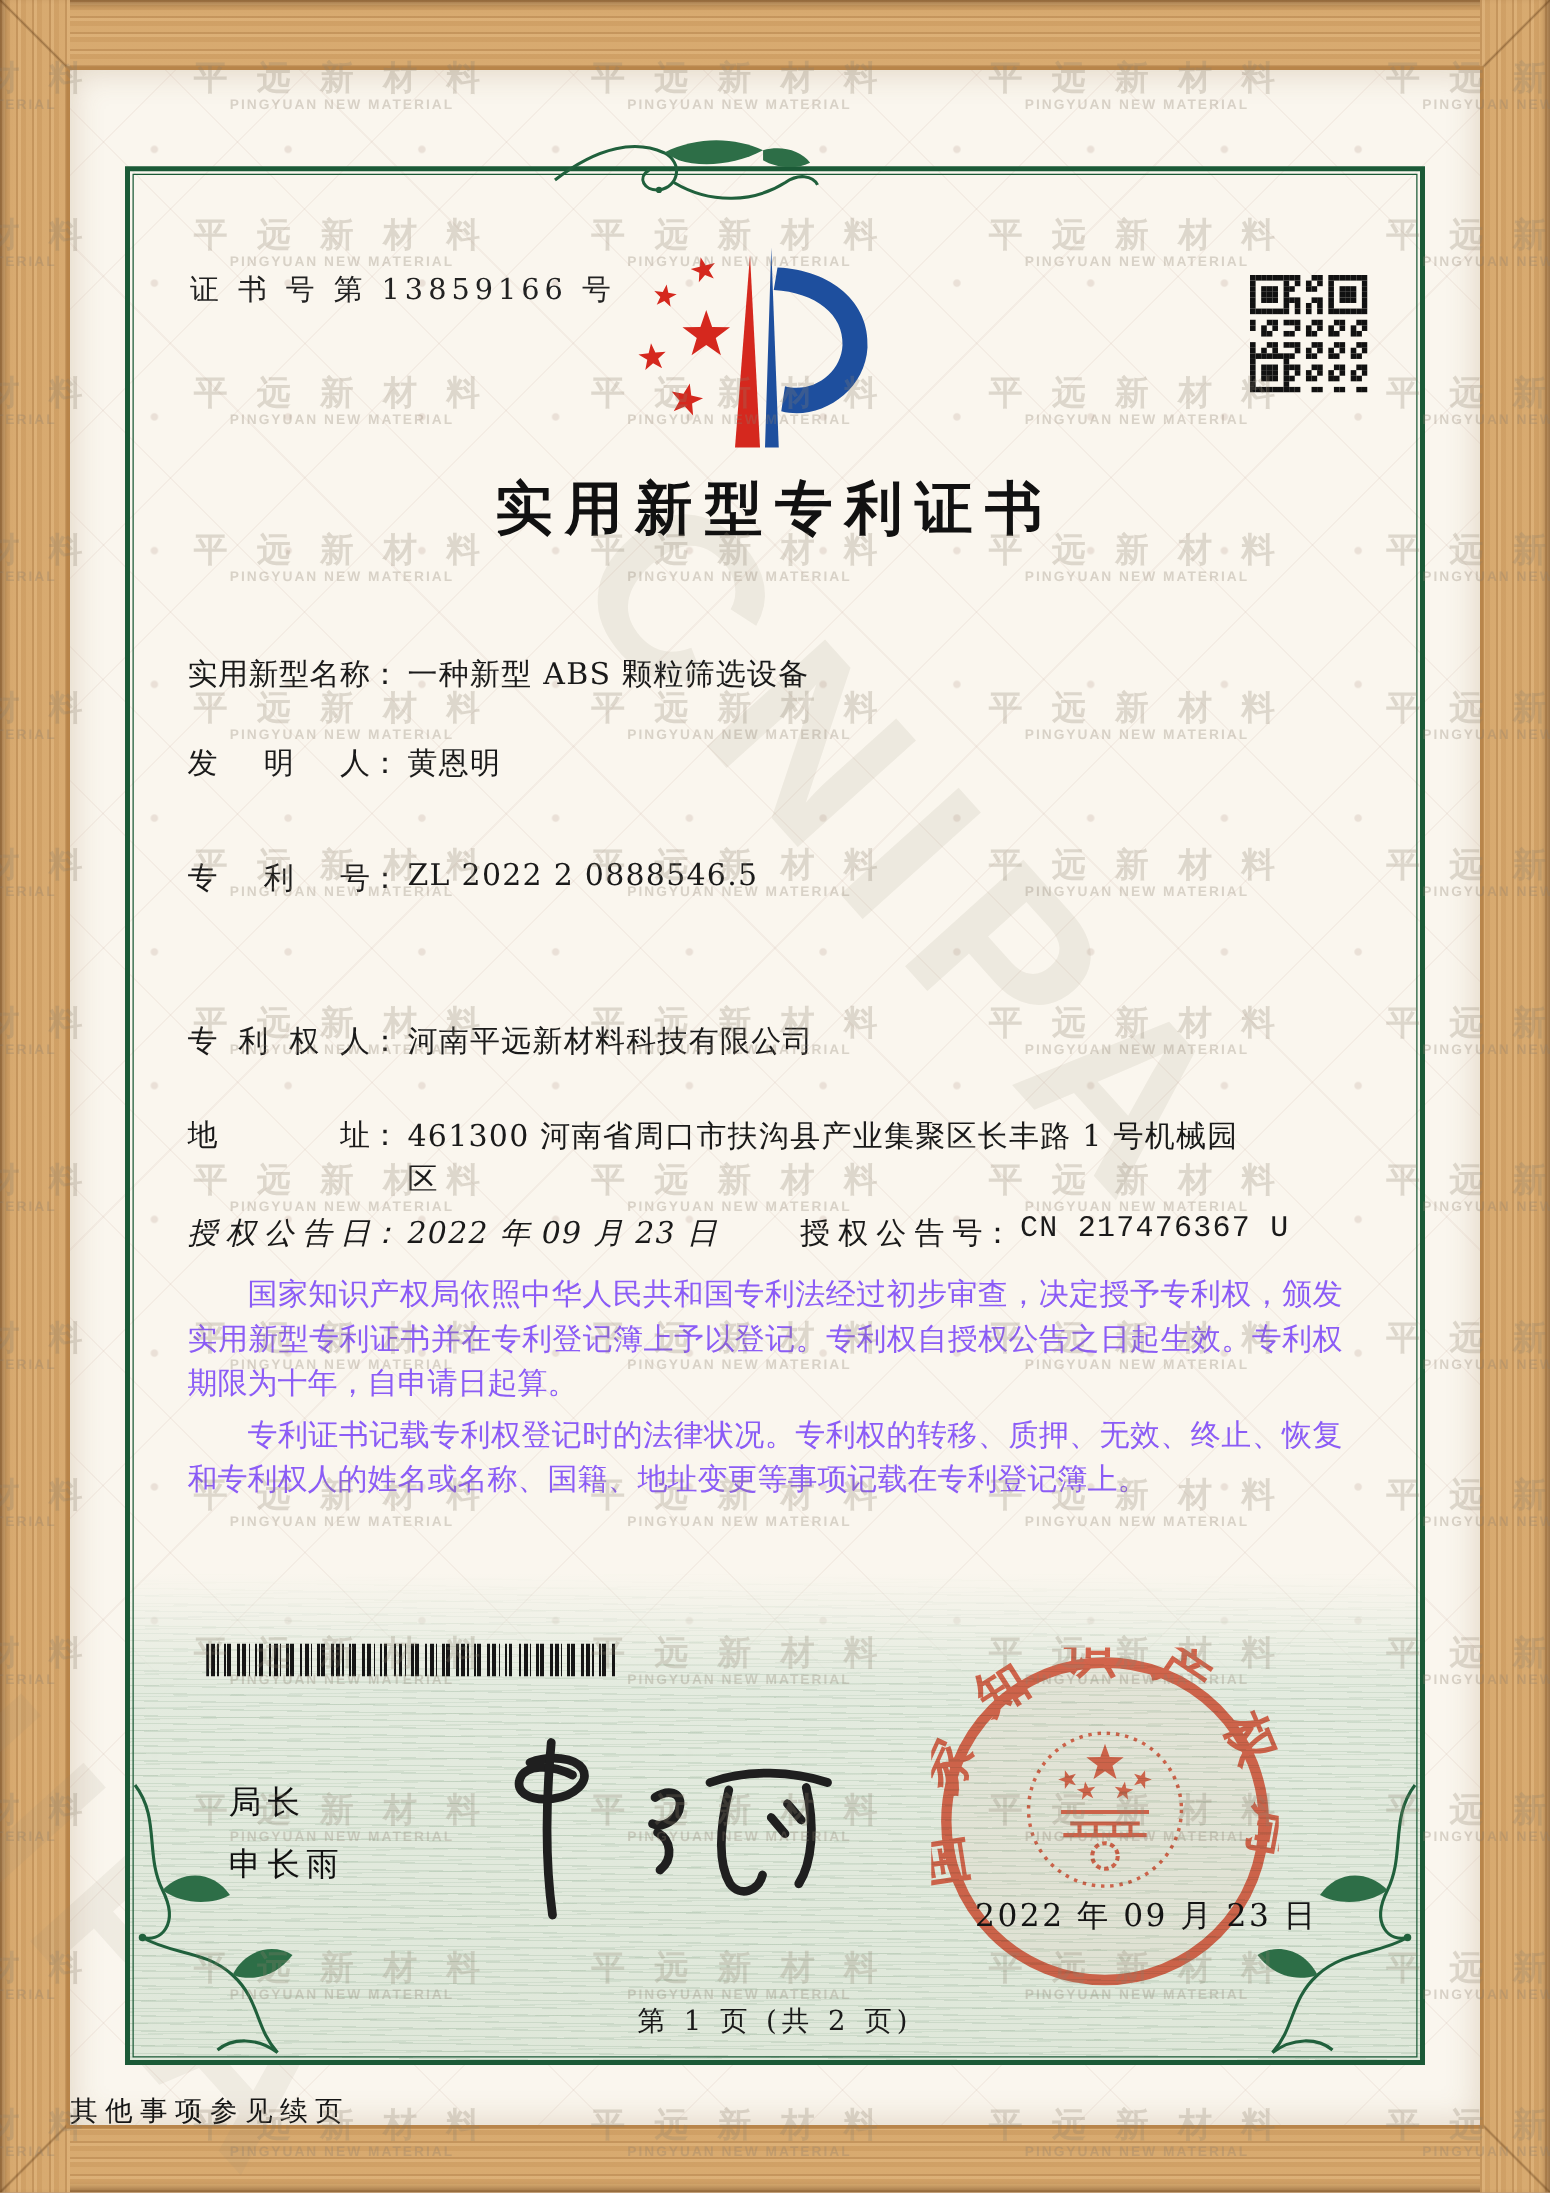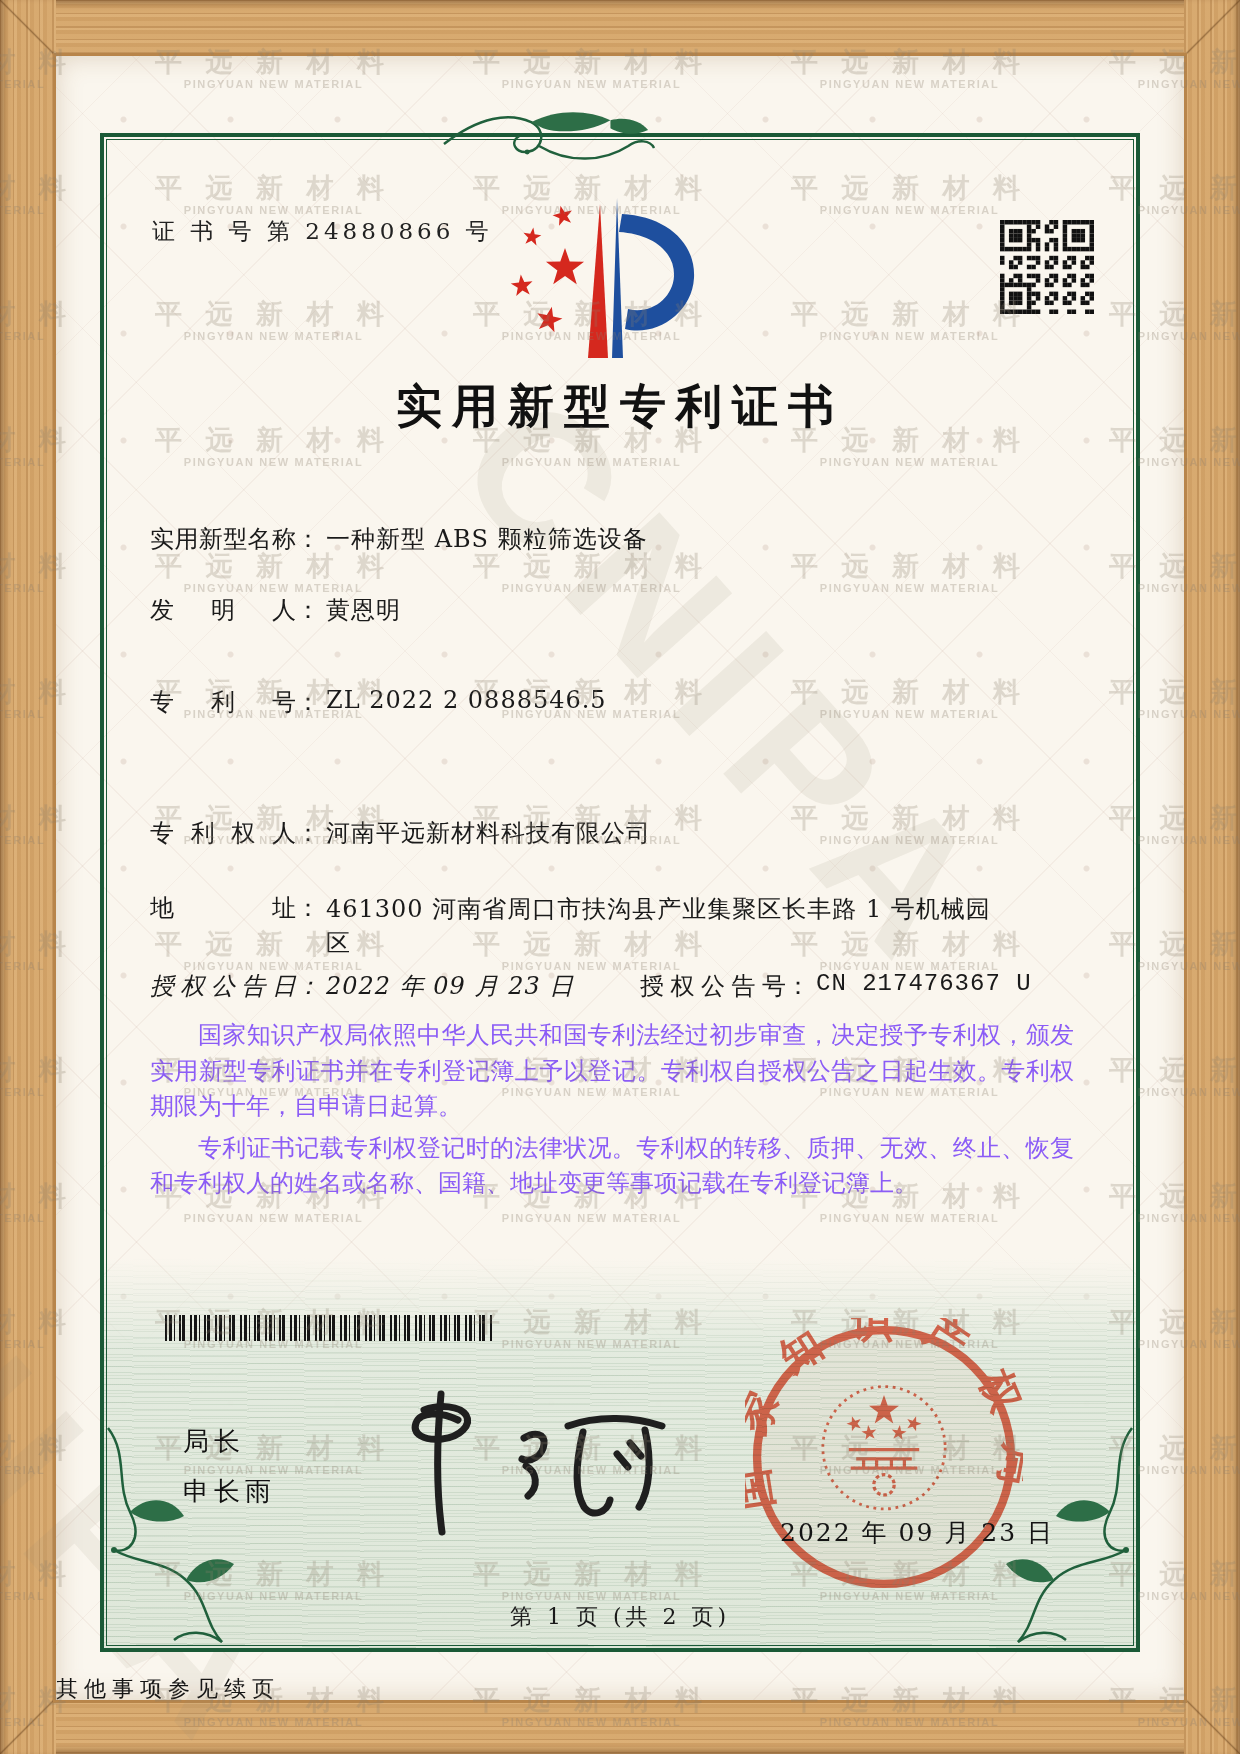"证 书 号 第 24880866" div.abs { text: 24880866 -> 13859166 }
